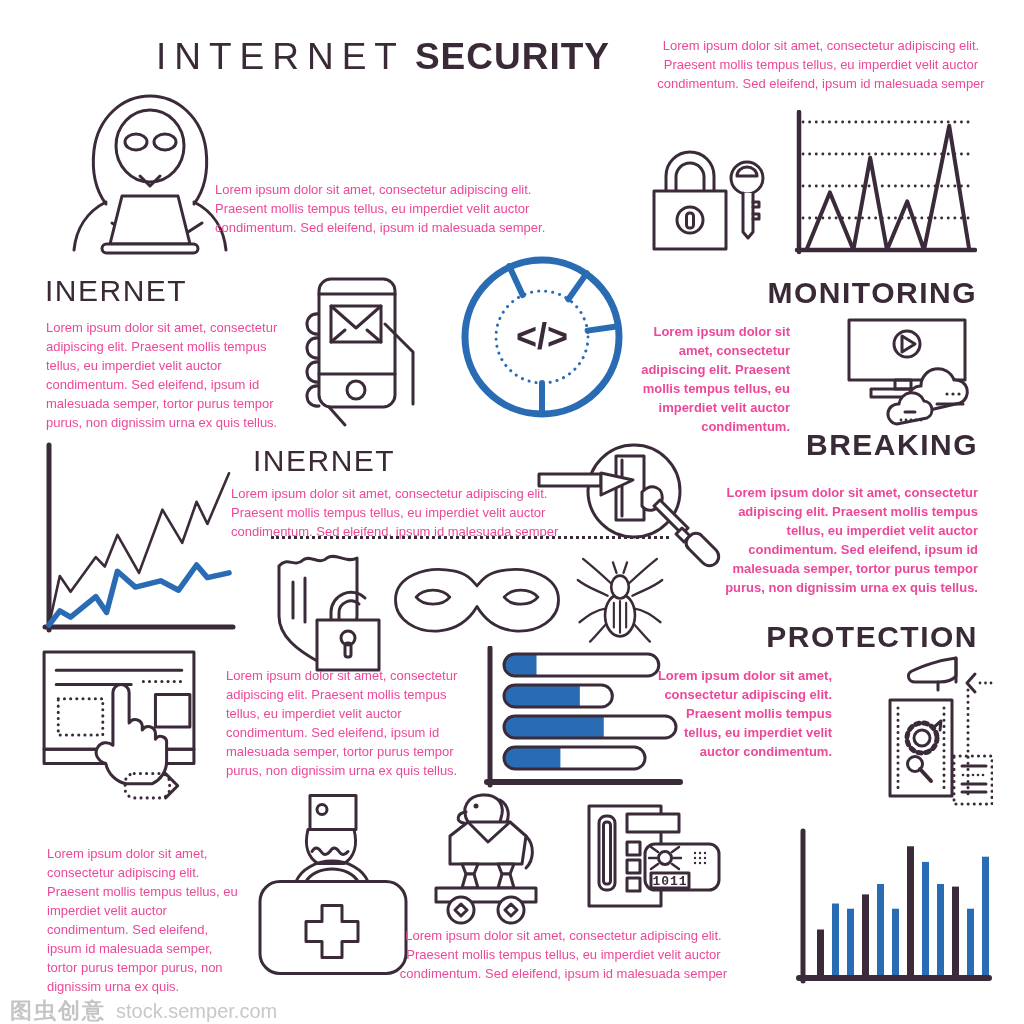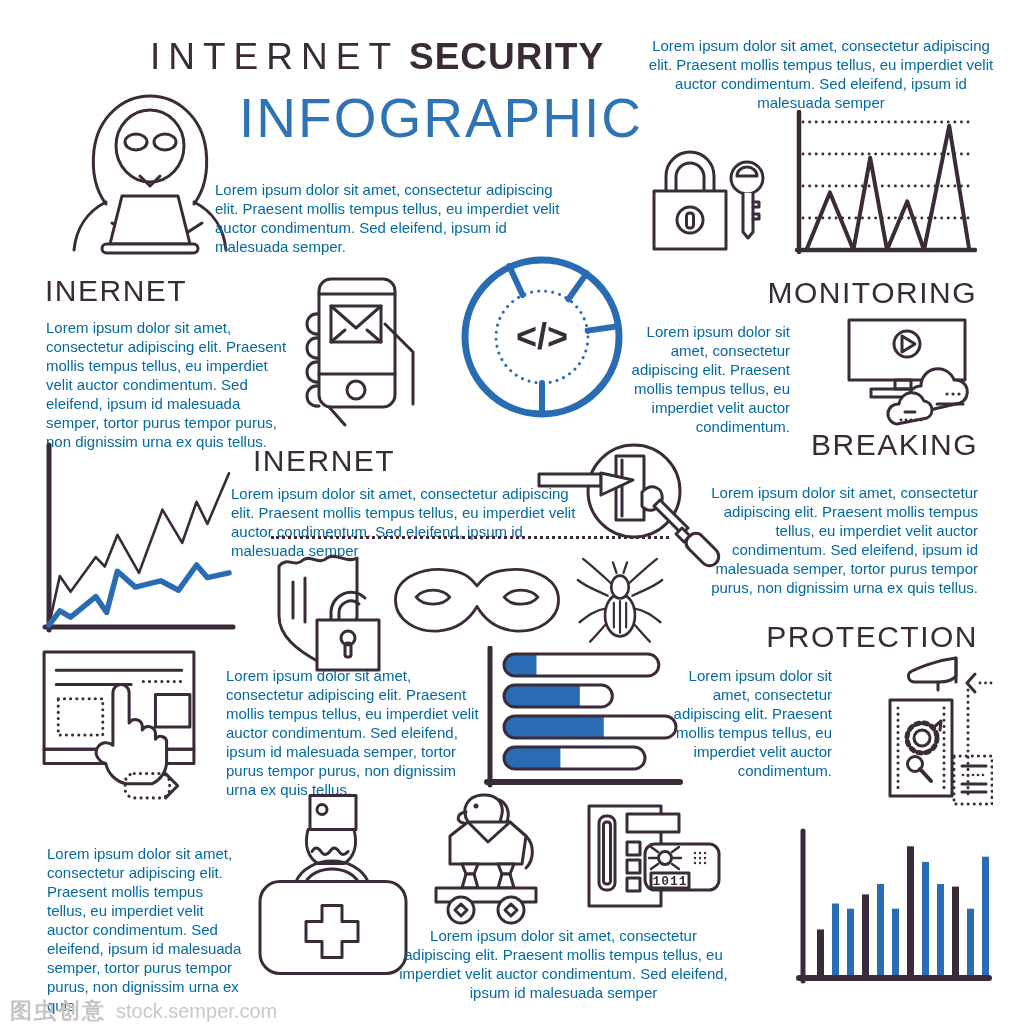"INTERNET SECURITY" div.abs { text-align: none -> right }
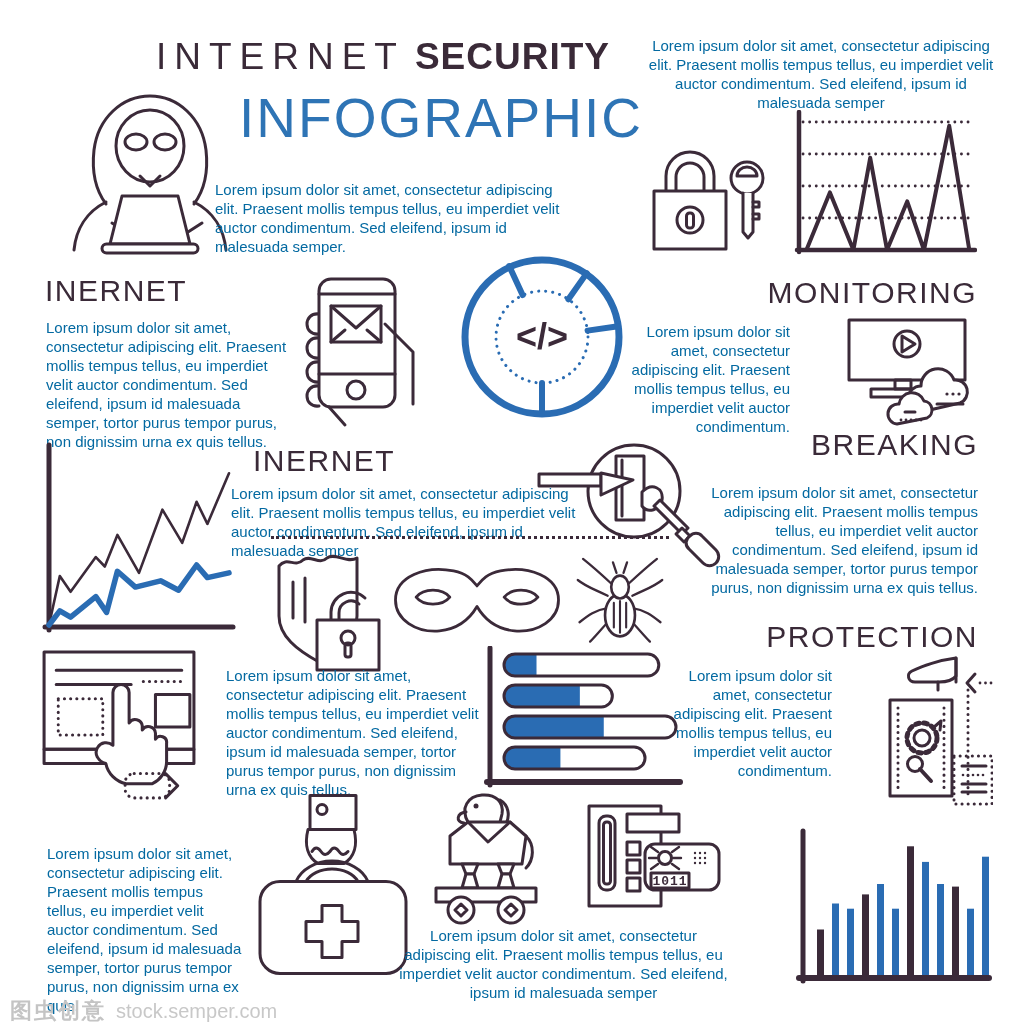"Lorem ipsum dolor sit amet," .p { color: #0369a1 -> #ec4899; font-size: 15px -> 13px }
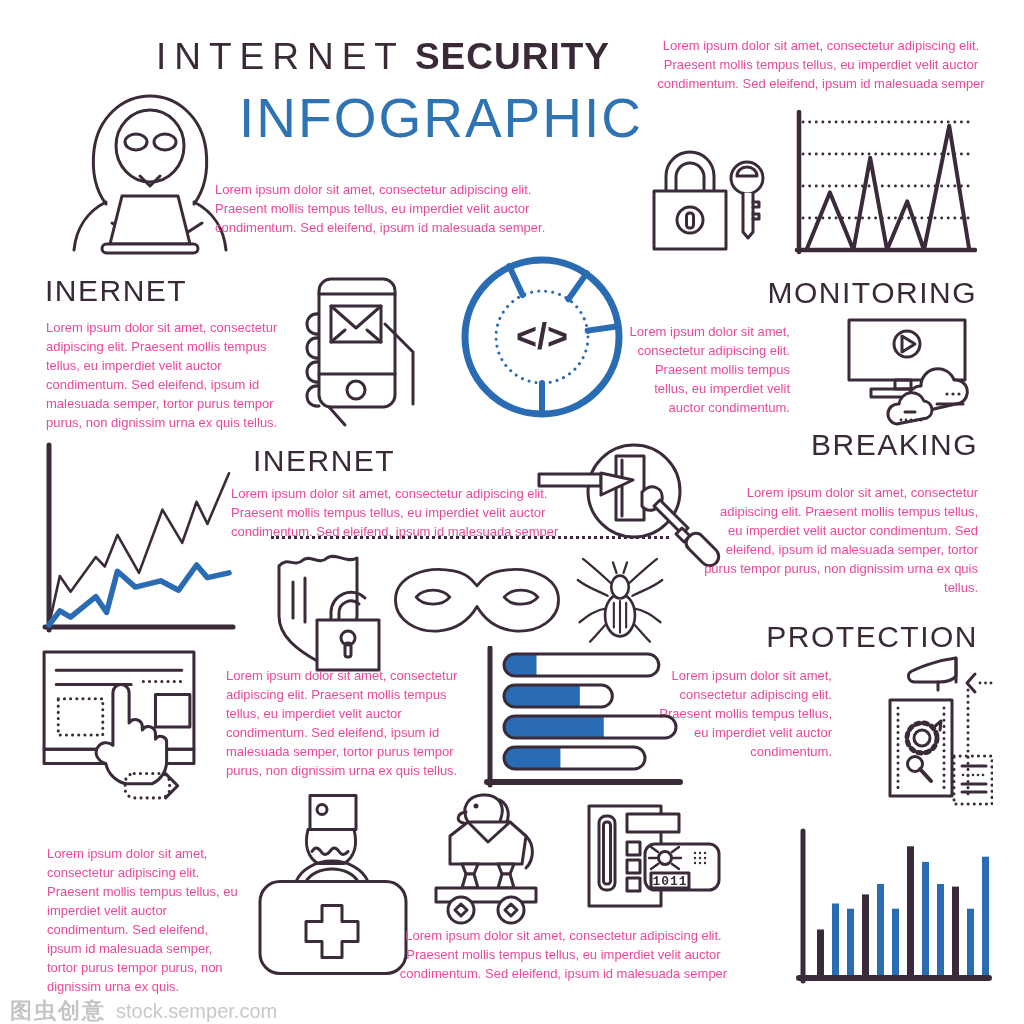"INFOGRAPHIC" div.abs { html: <div>INFOGRAPHIC</div> -> none }
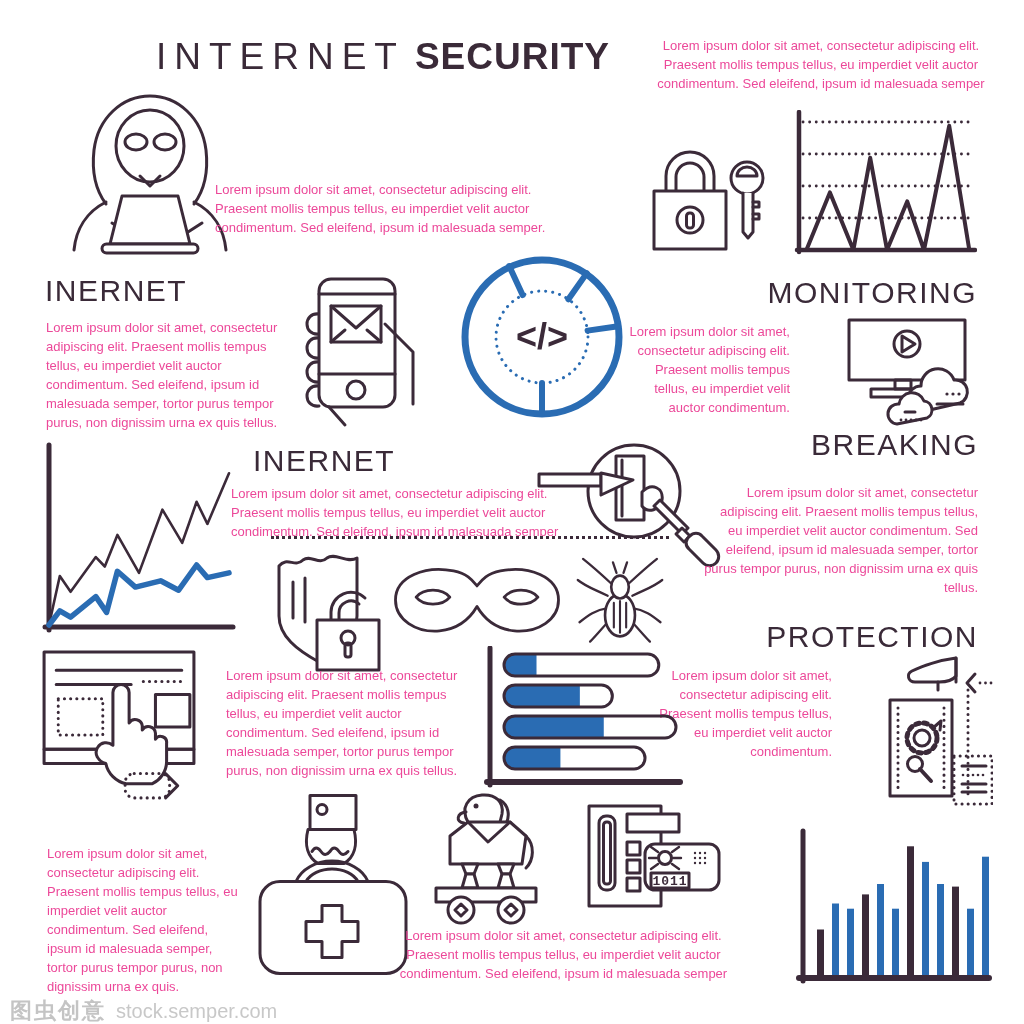"MONITORING" .tr { font-weight: none -> bold }
